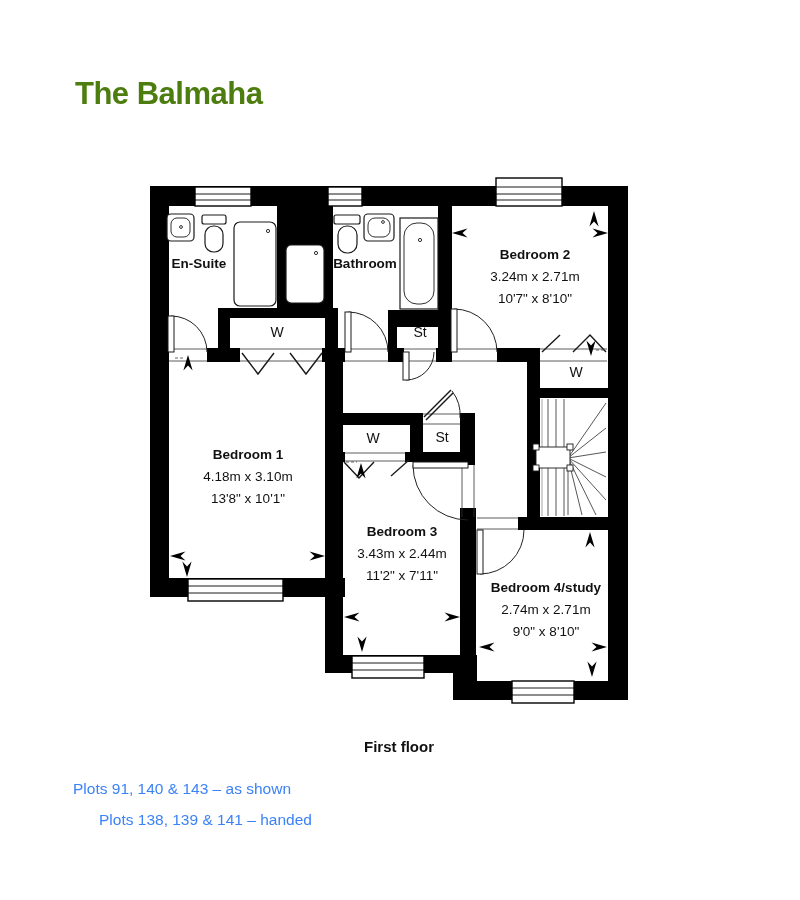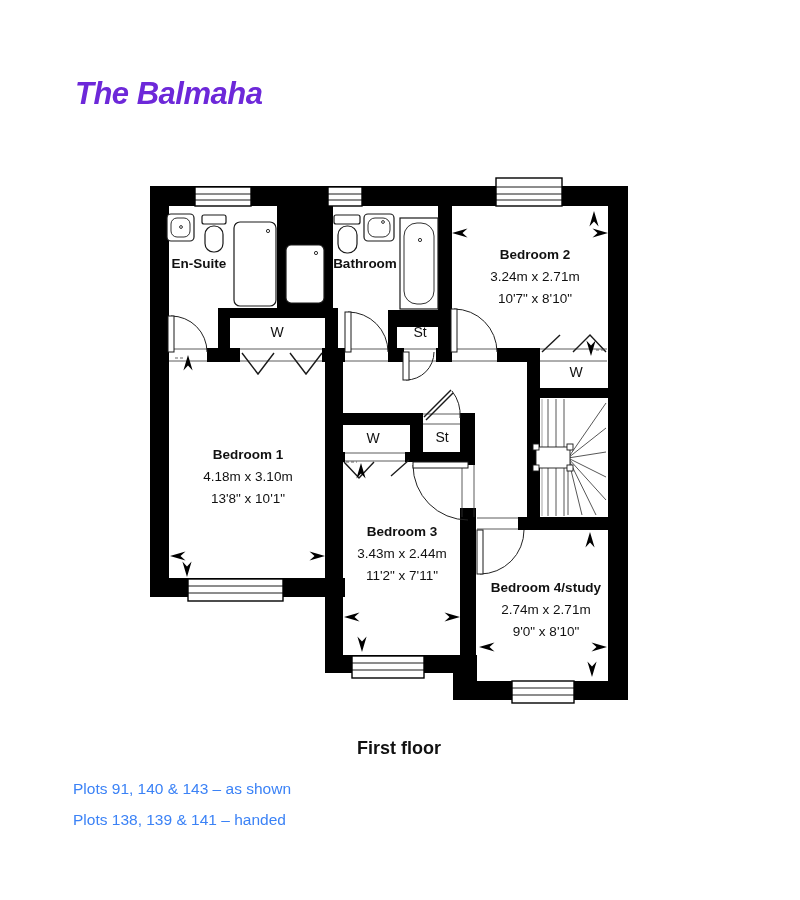"The Balmaha" div { color: #6d28d9 -> #4d7c0f; font-style: italic -> none }
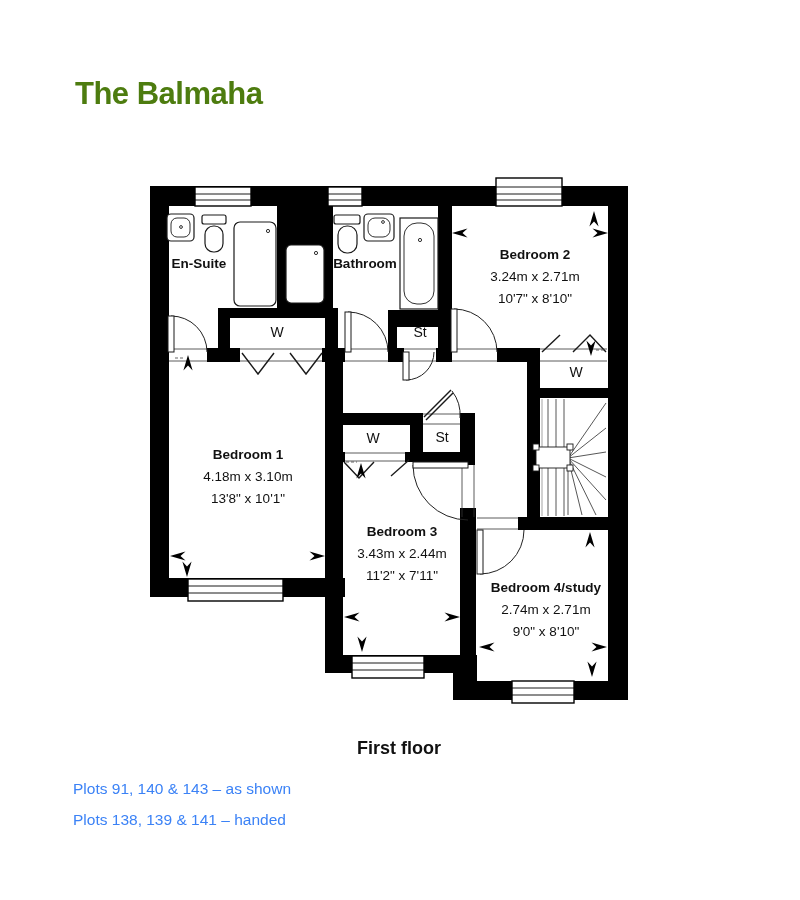"First floor" #floor-label { font-size: 18px -> 15px }
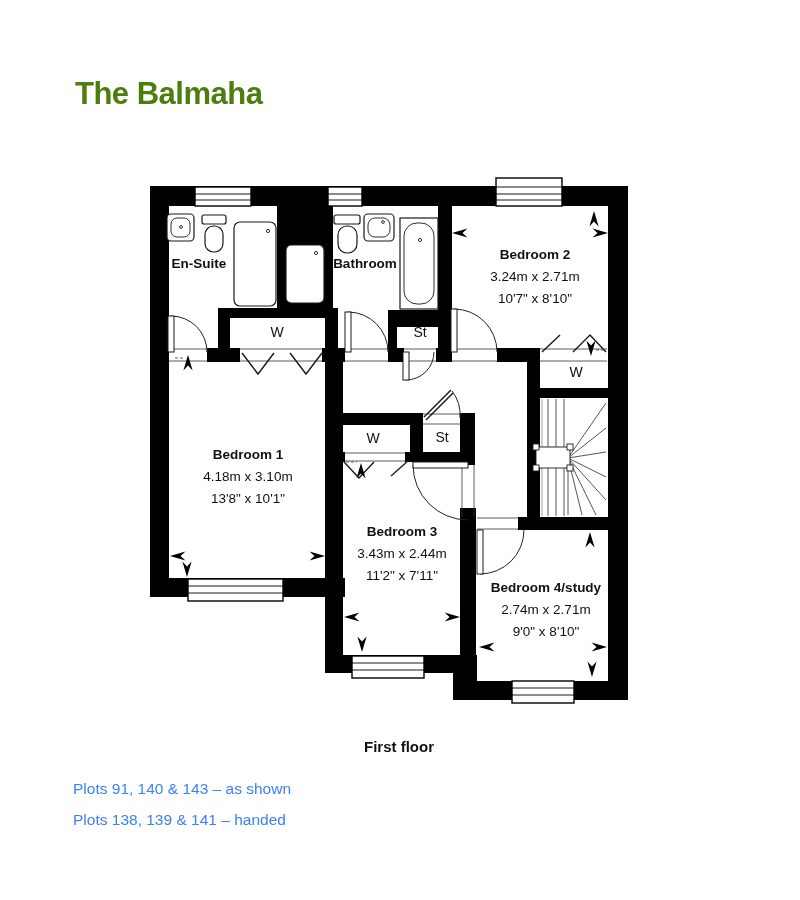"Plots 138, 139 & 141" #plots-2 { margin-left: none -> 26px }
